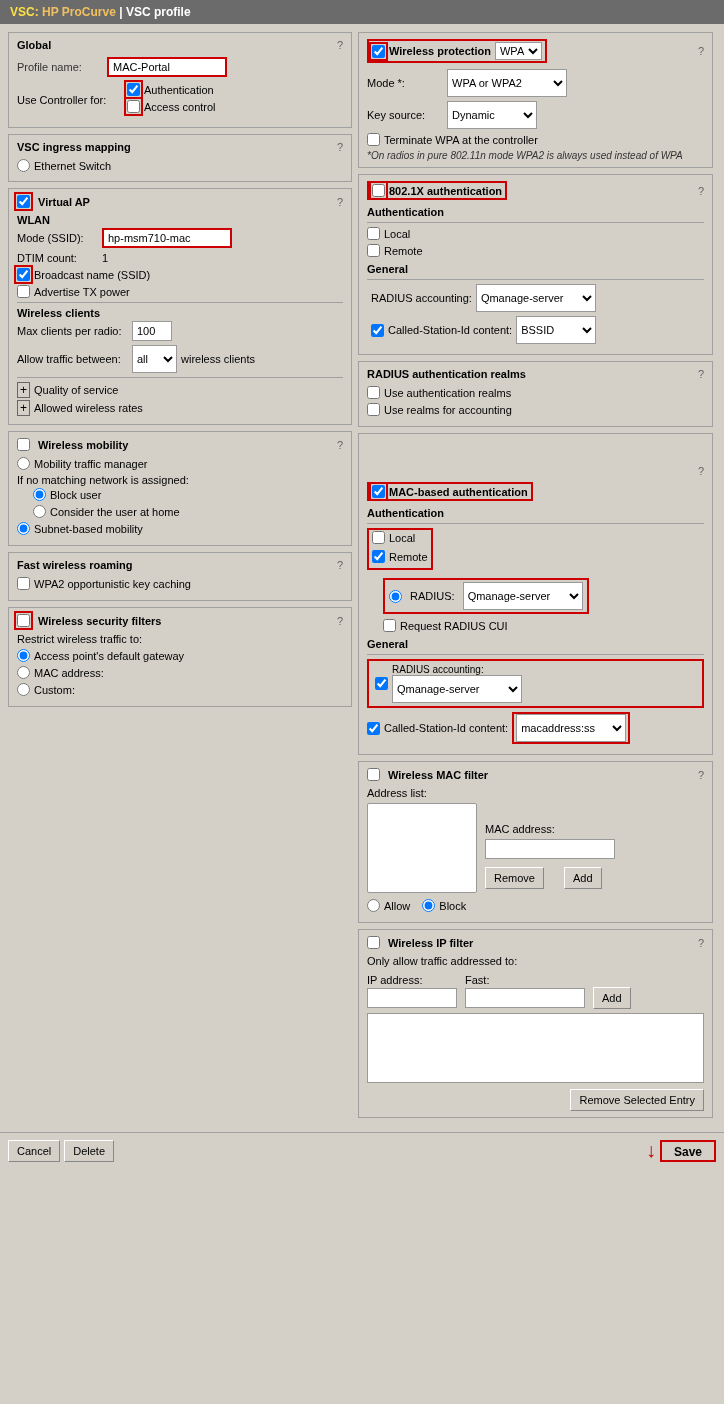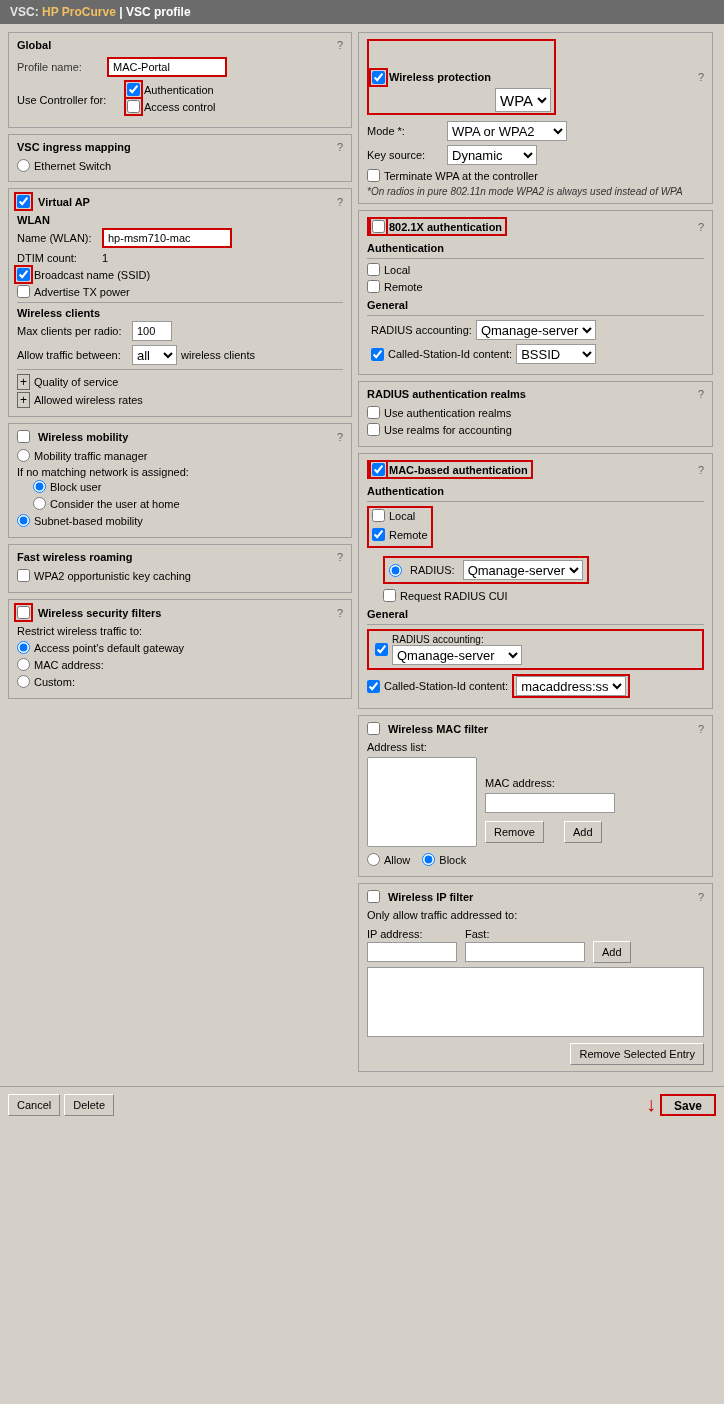"VSC:" .title-bar span { color: #e5e5e5 -> #fde047 }
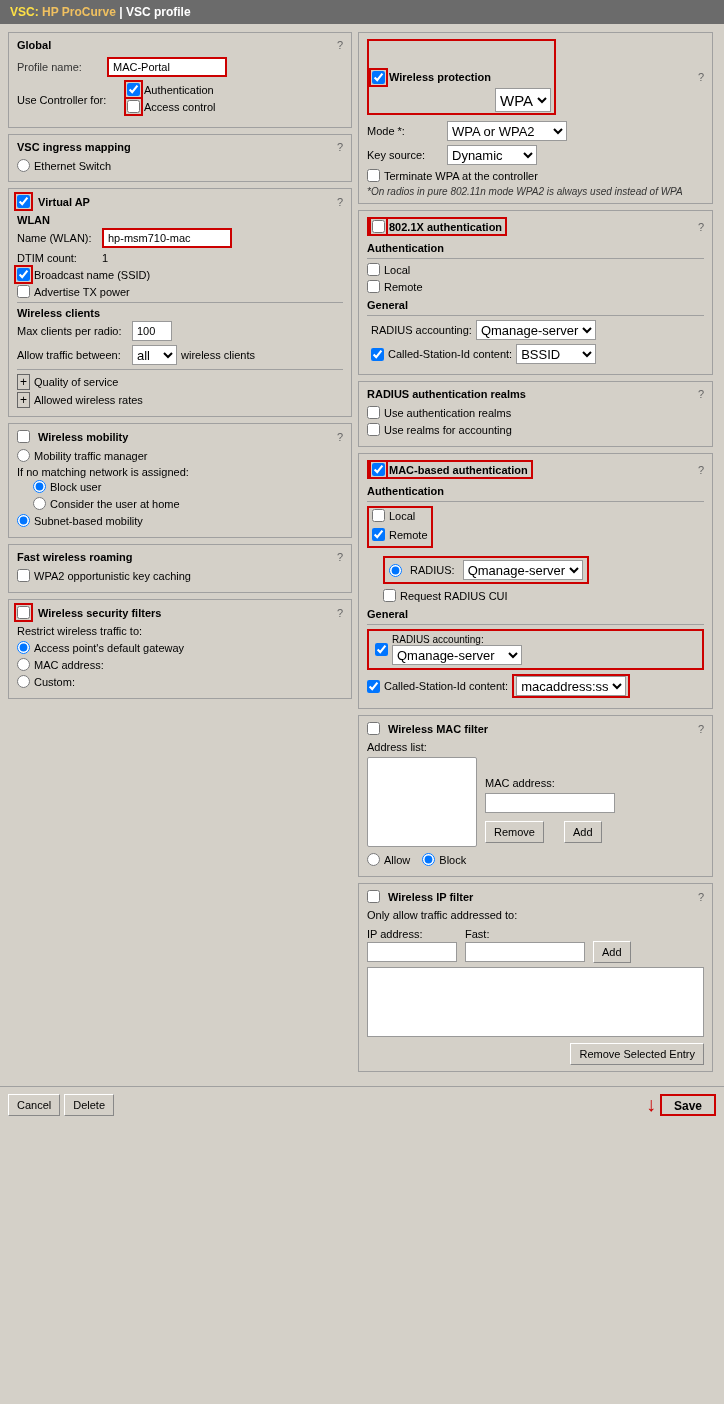"WPA" select { font-size: 15px -> 11px; height: 24px -> 18px; margin-top: 46px -> none }
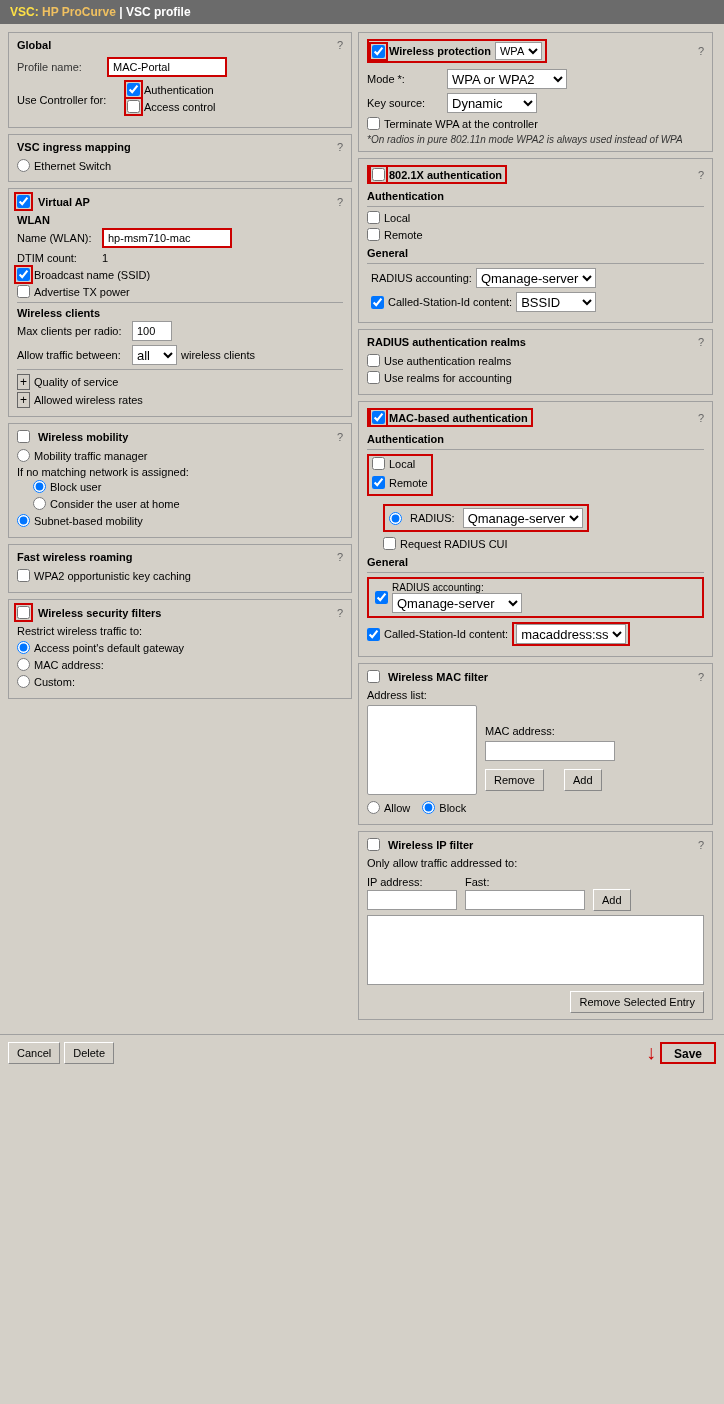"WPA or WPA2" select { font-size: 13px -> 11px; height: 20px -> 28px }
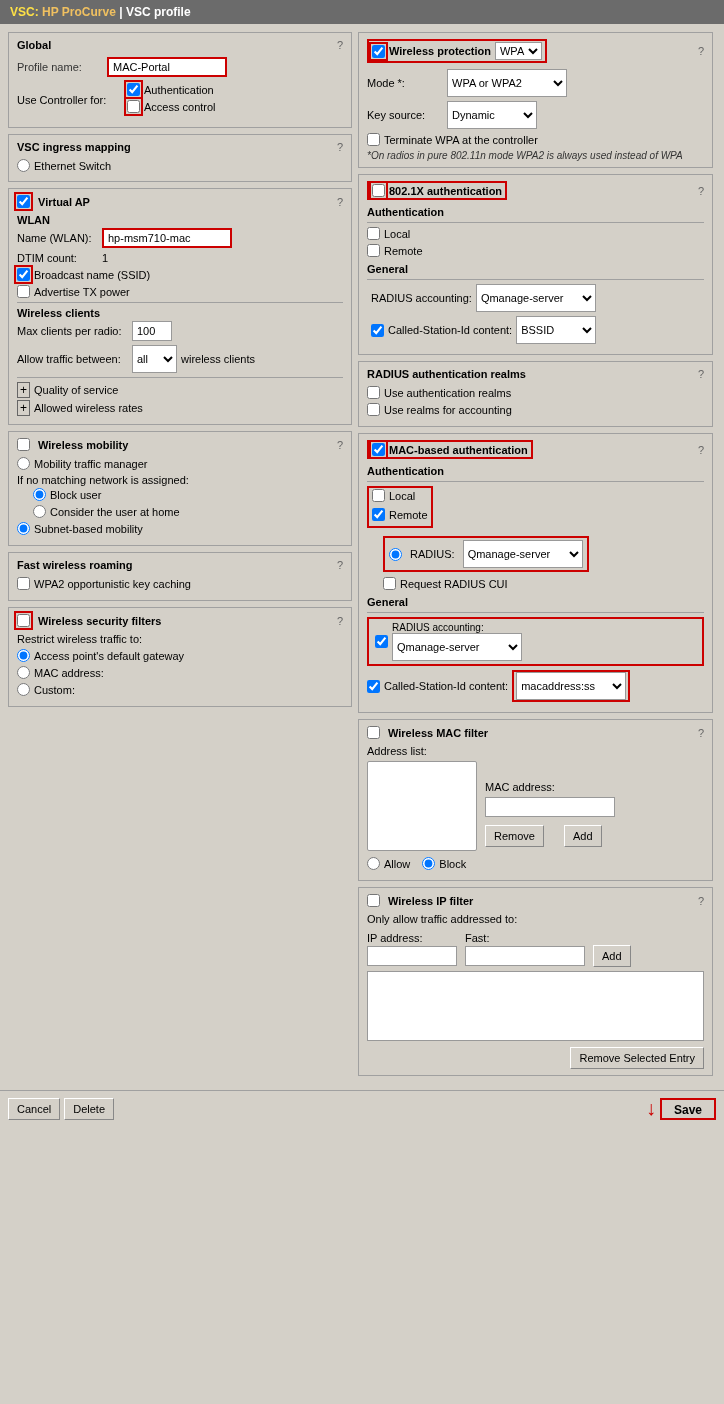"Name (WLAN):" span { text: Name (WLAN -> Mode (SSID }
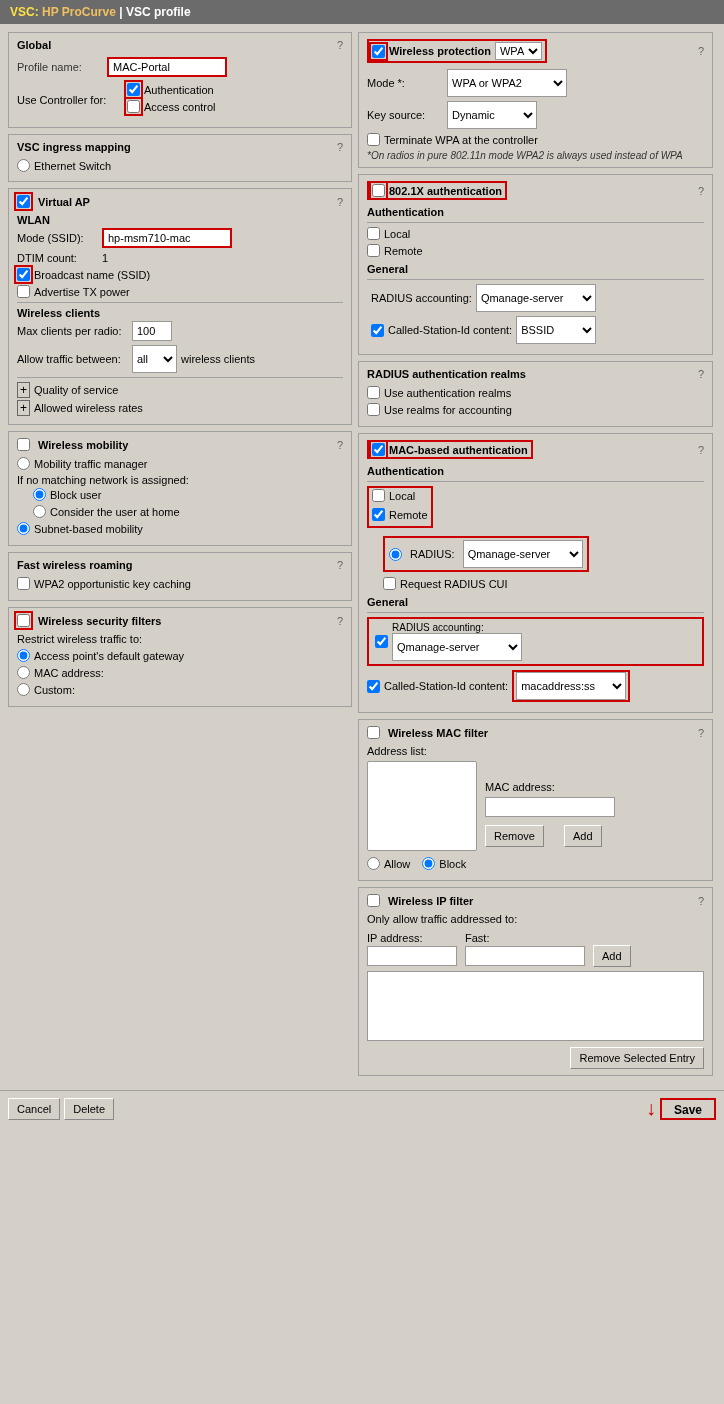"MAC-based authentication" div.mac-auth-header-box { margin-top: none -> 42px }
